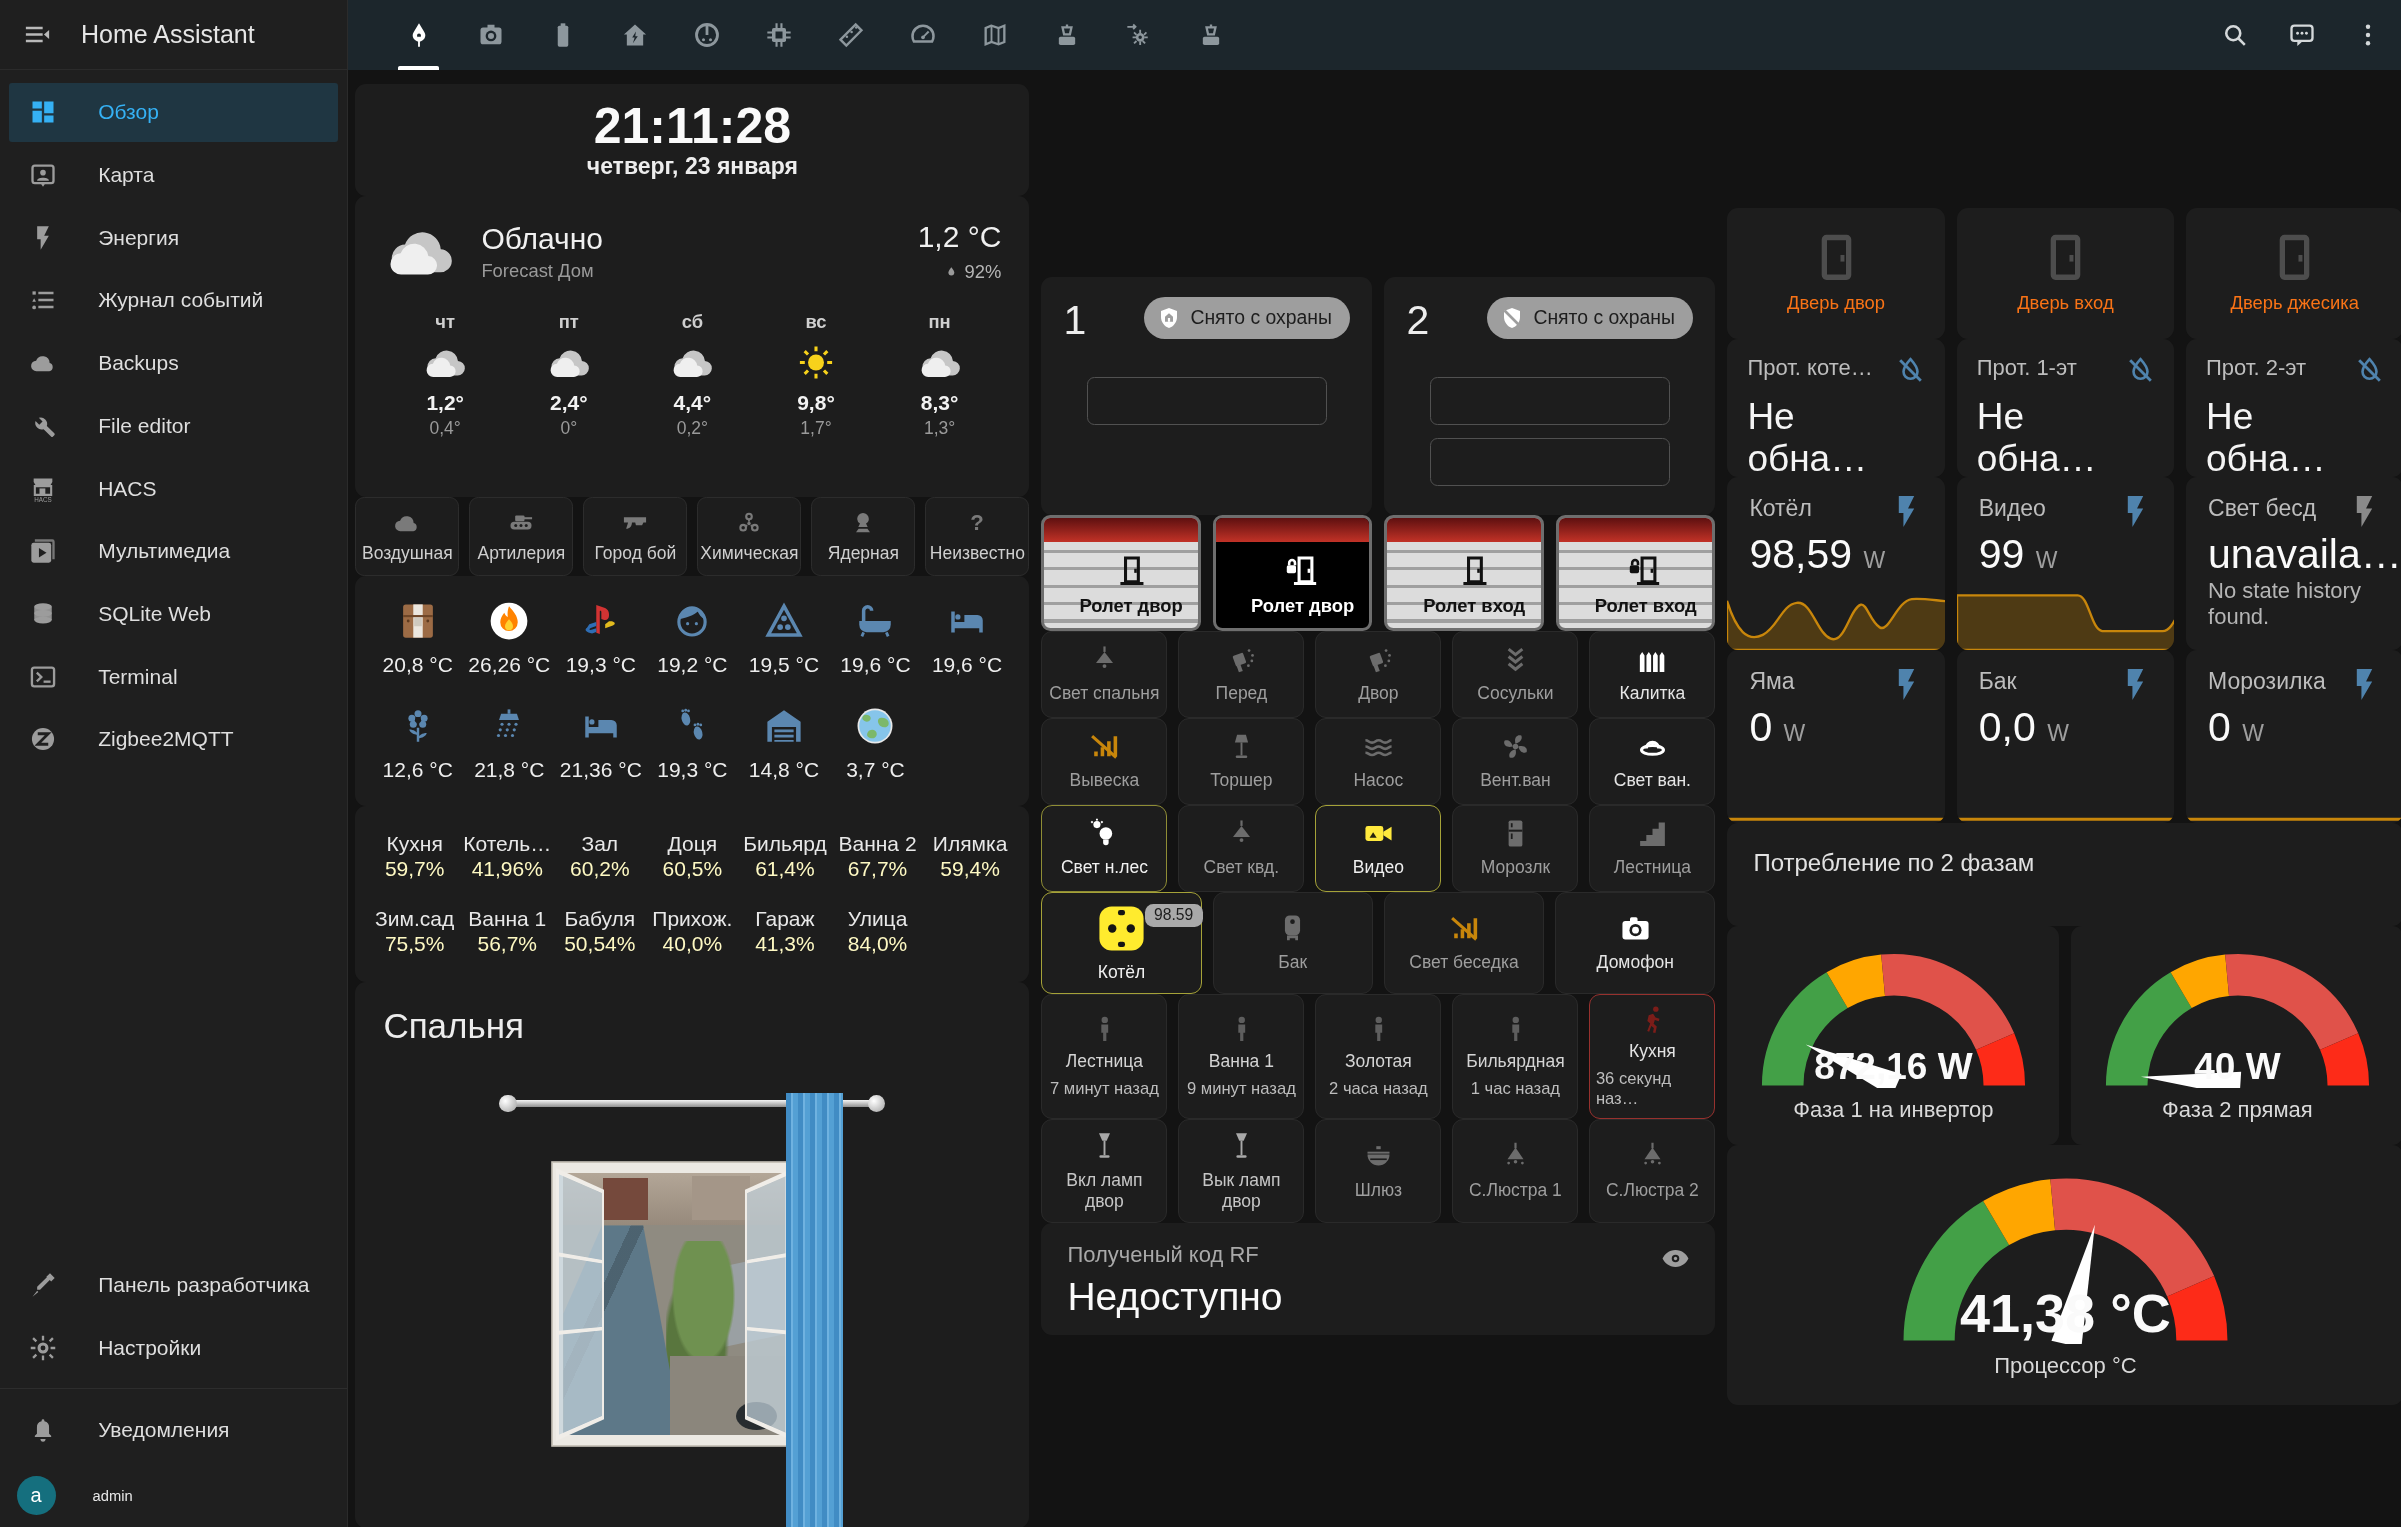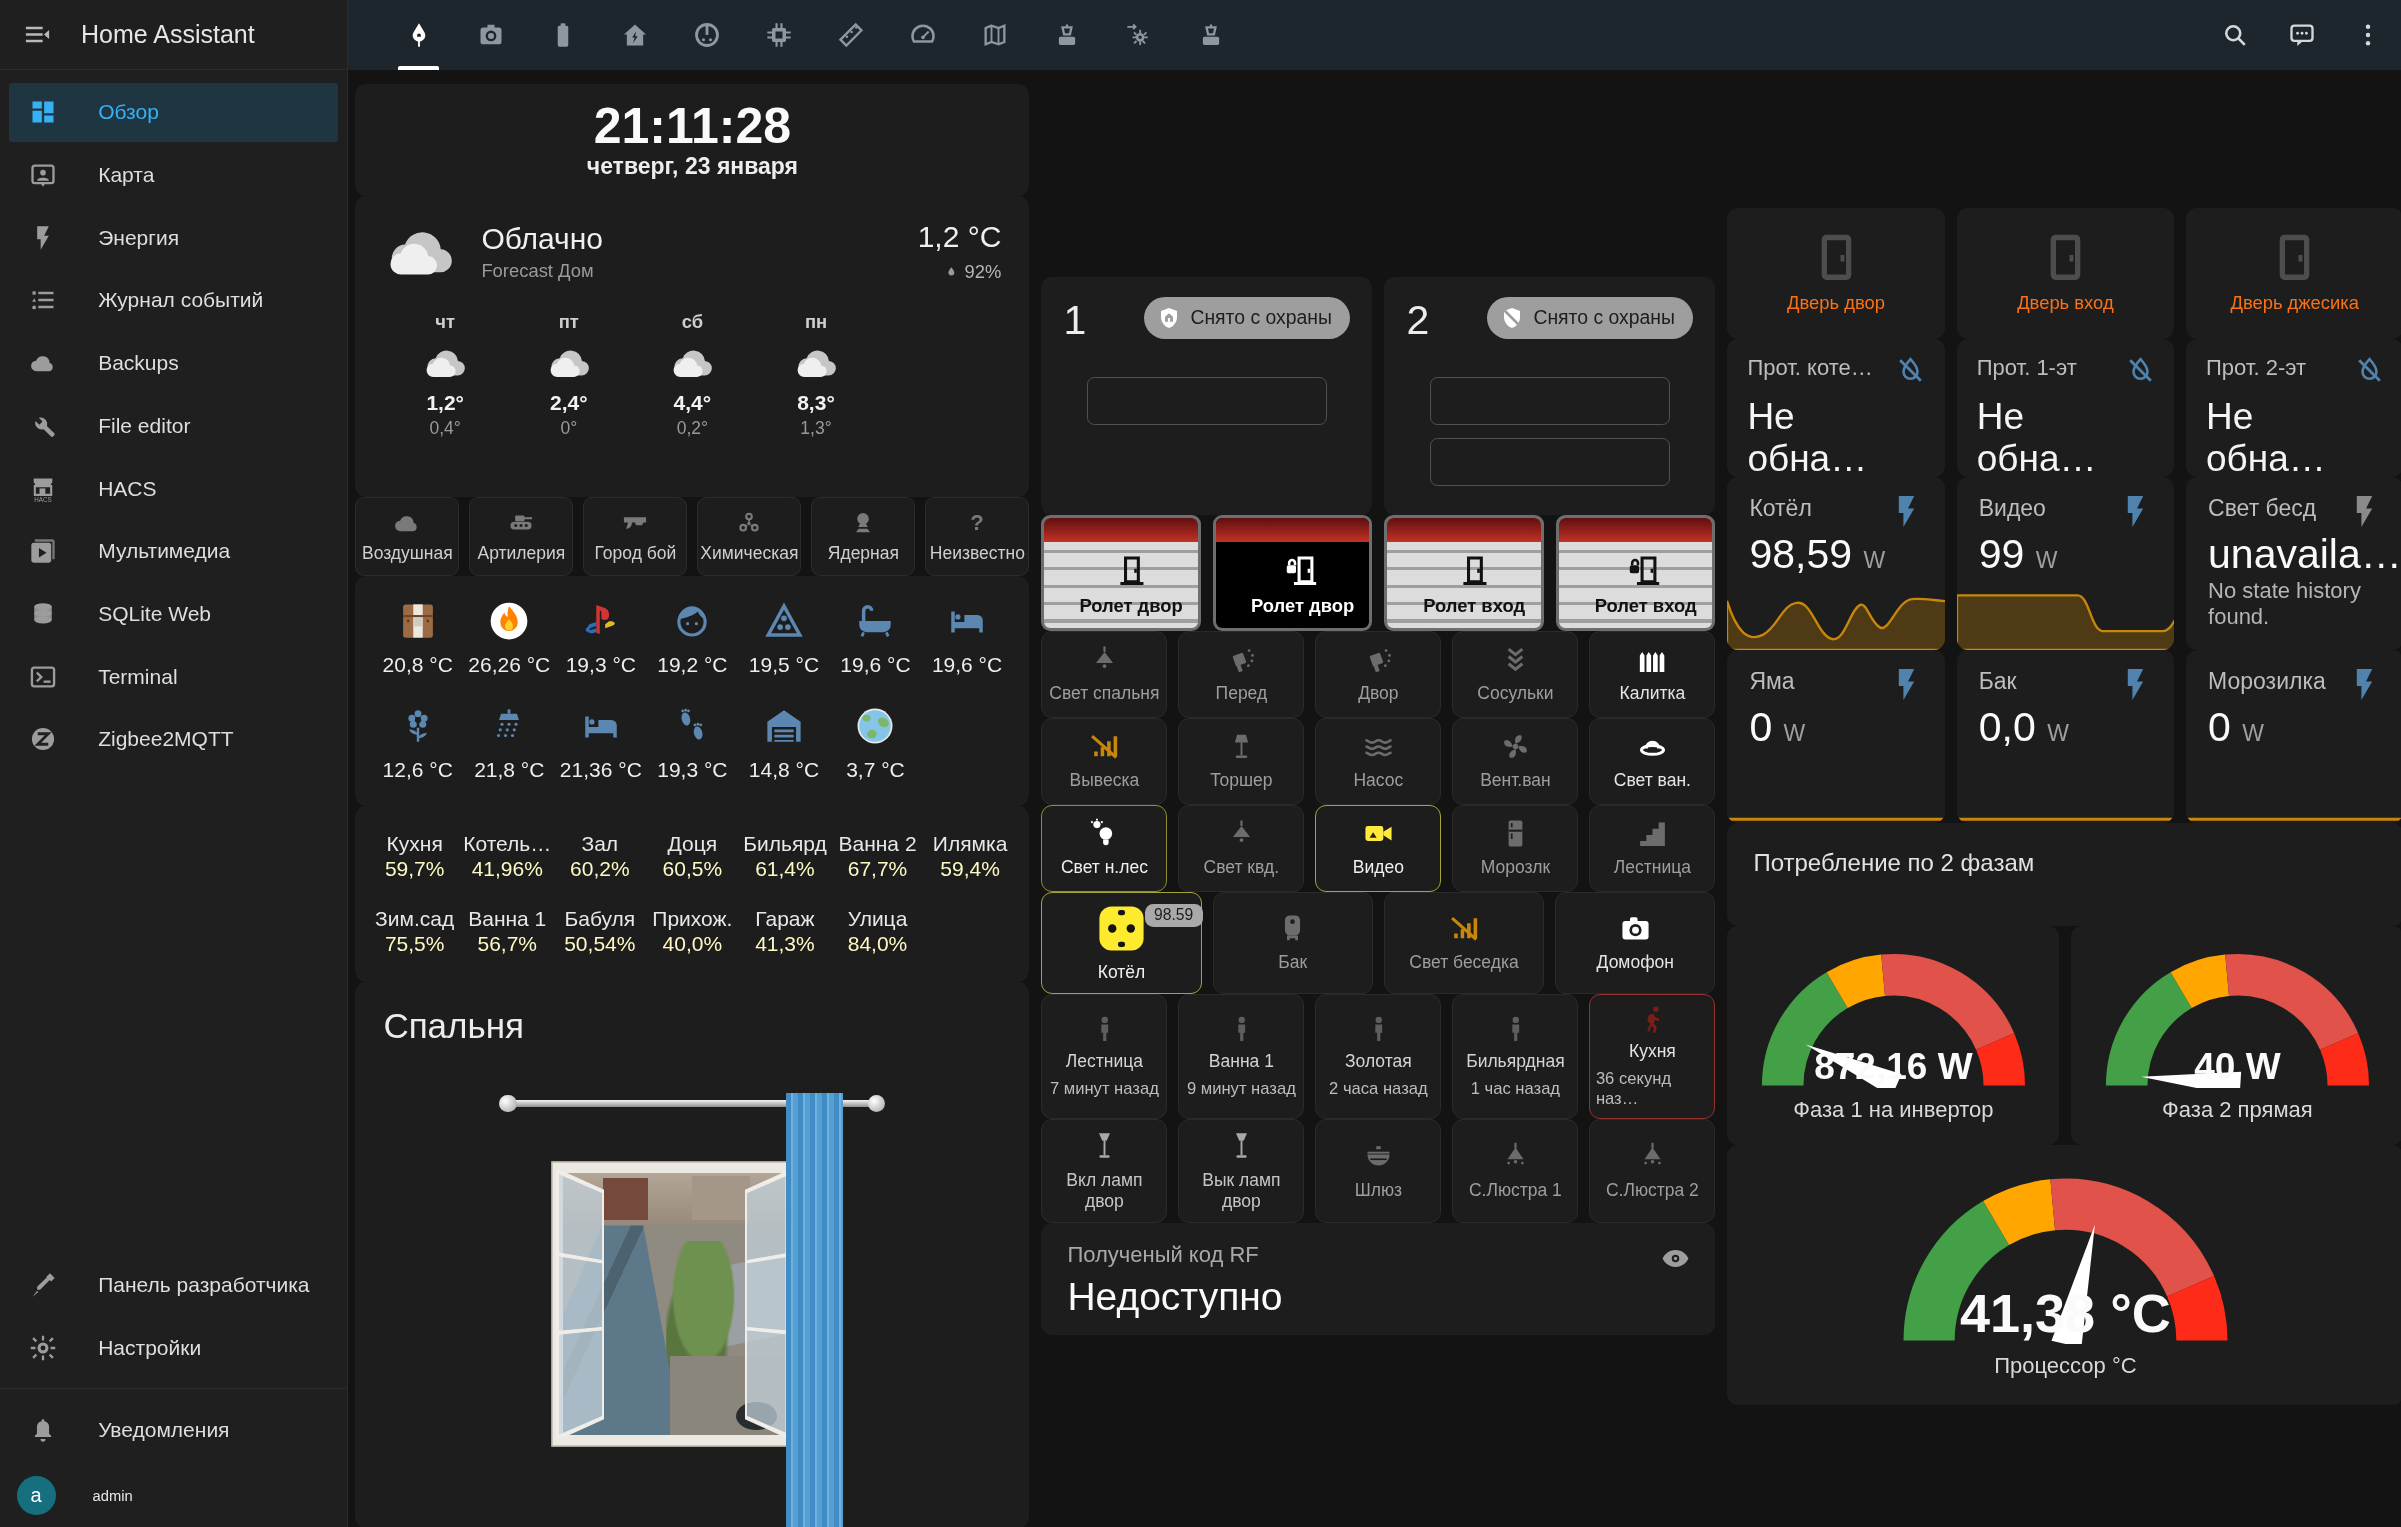"вс" div.f-col { html: none -> <div> <div>вс</div> <svg> <use></use> </svg> <div>9,8°</div> <div>1,7°</div> </div> }
